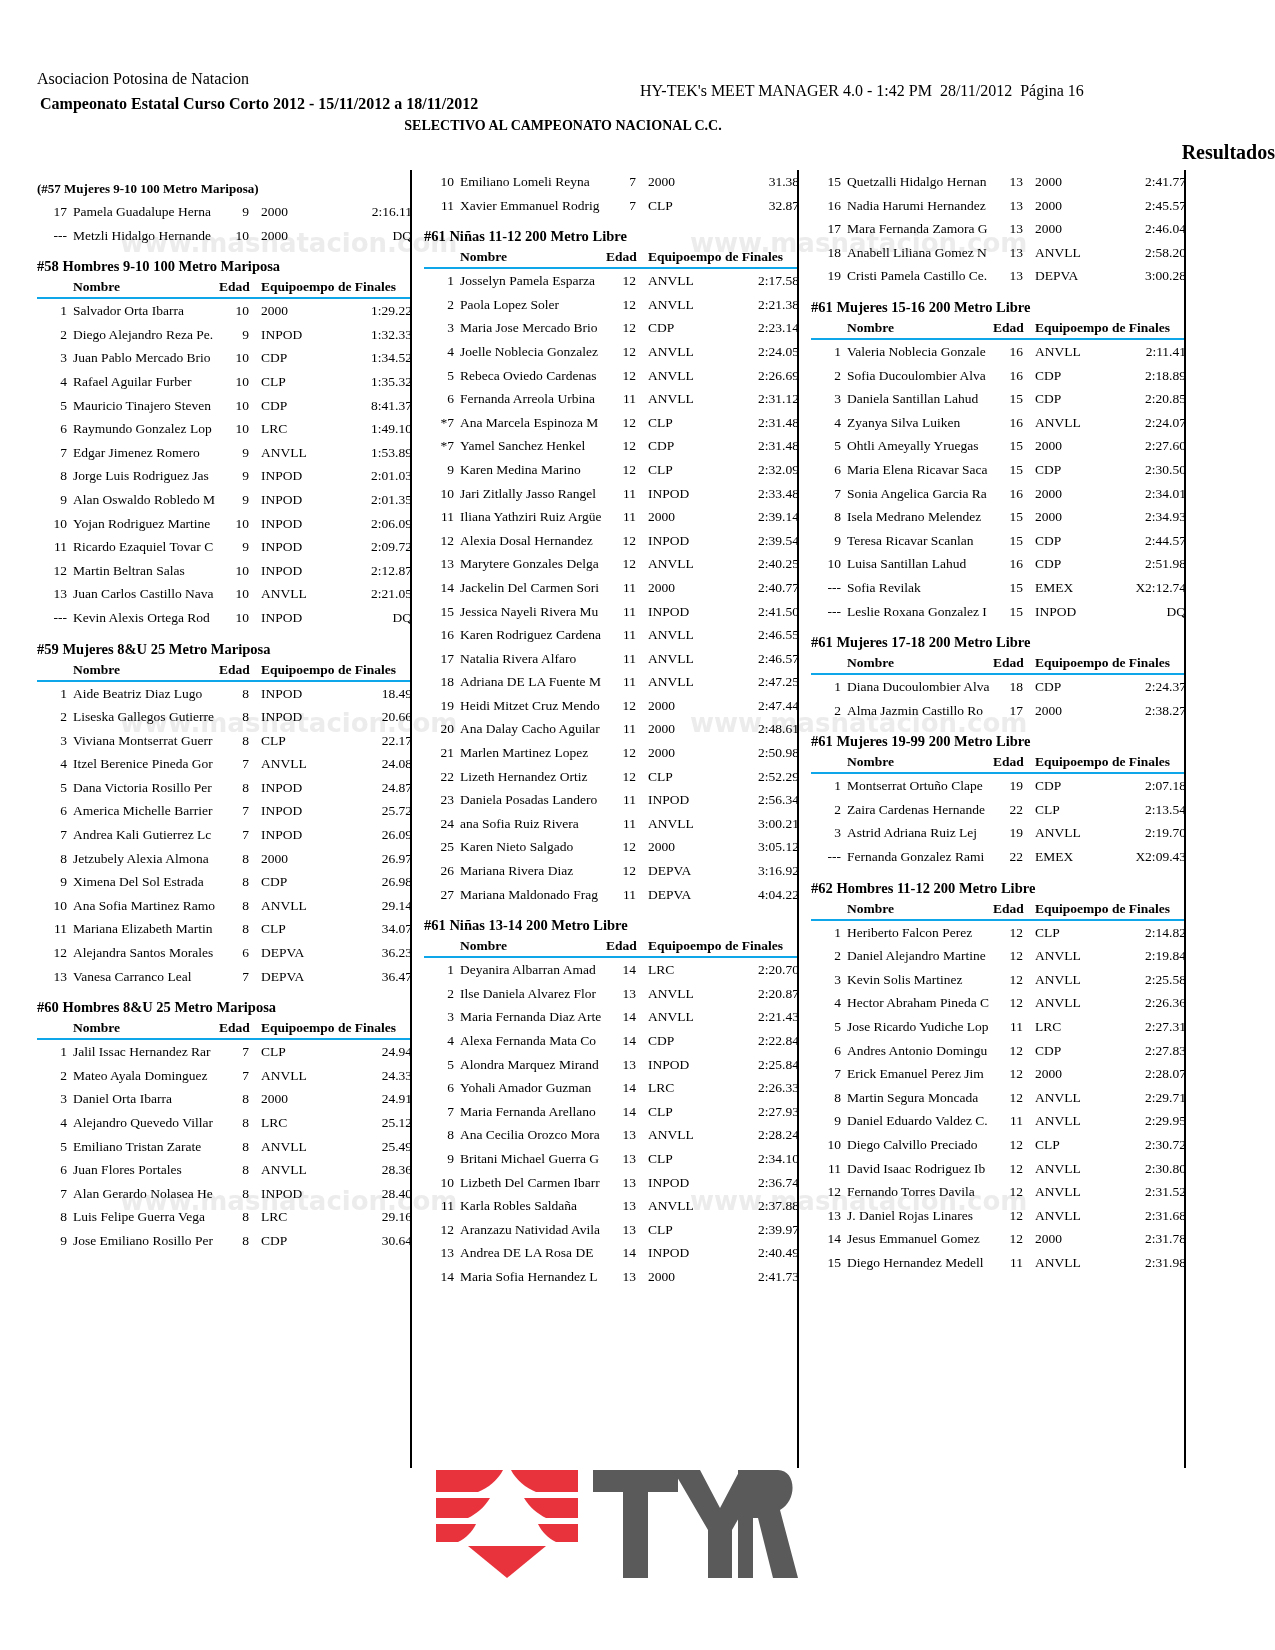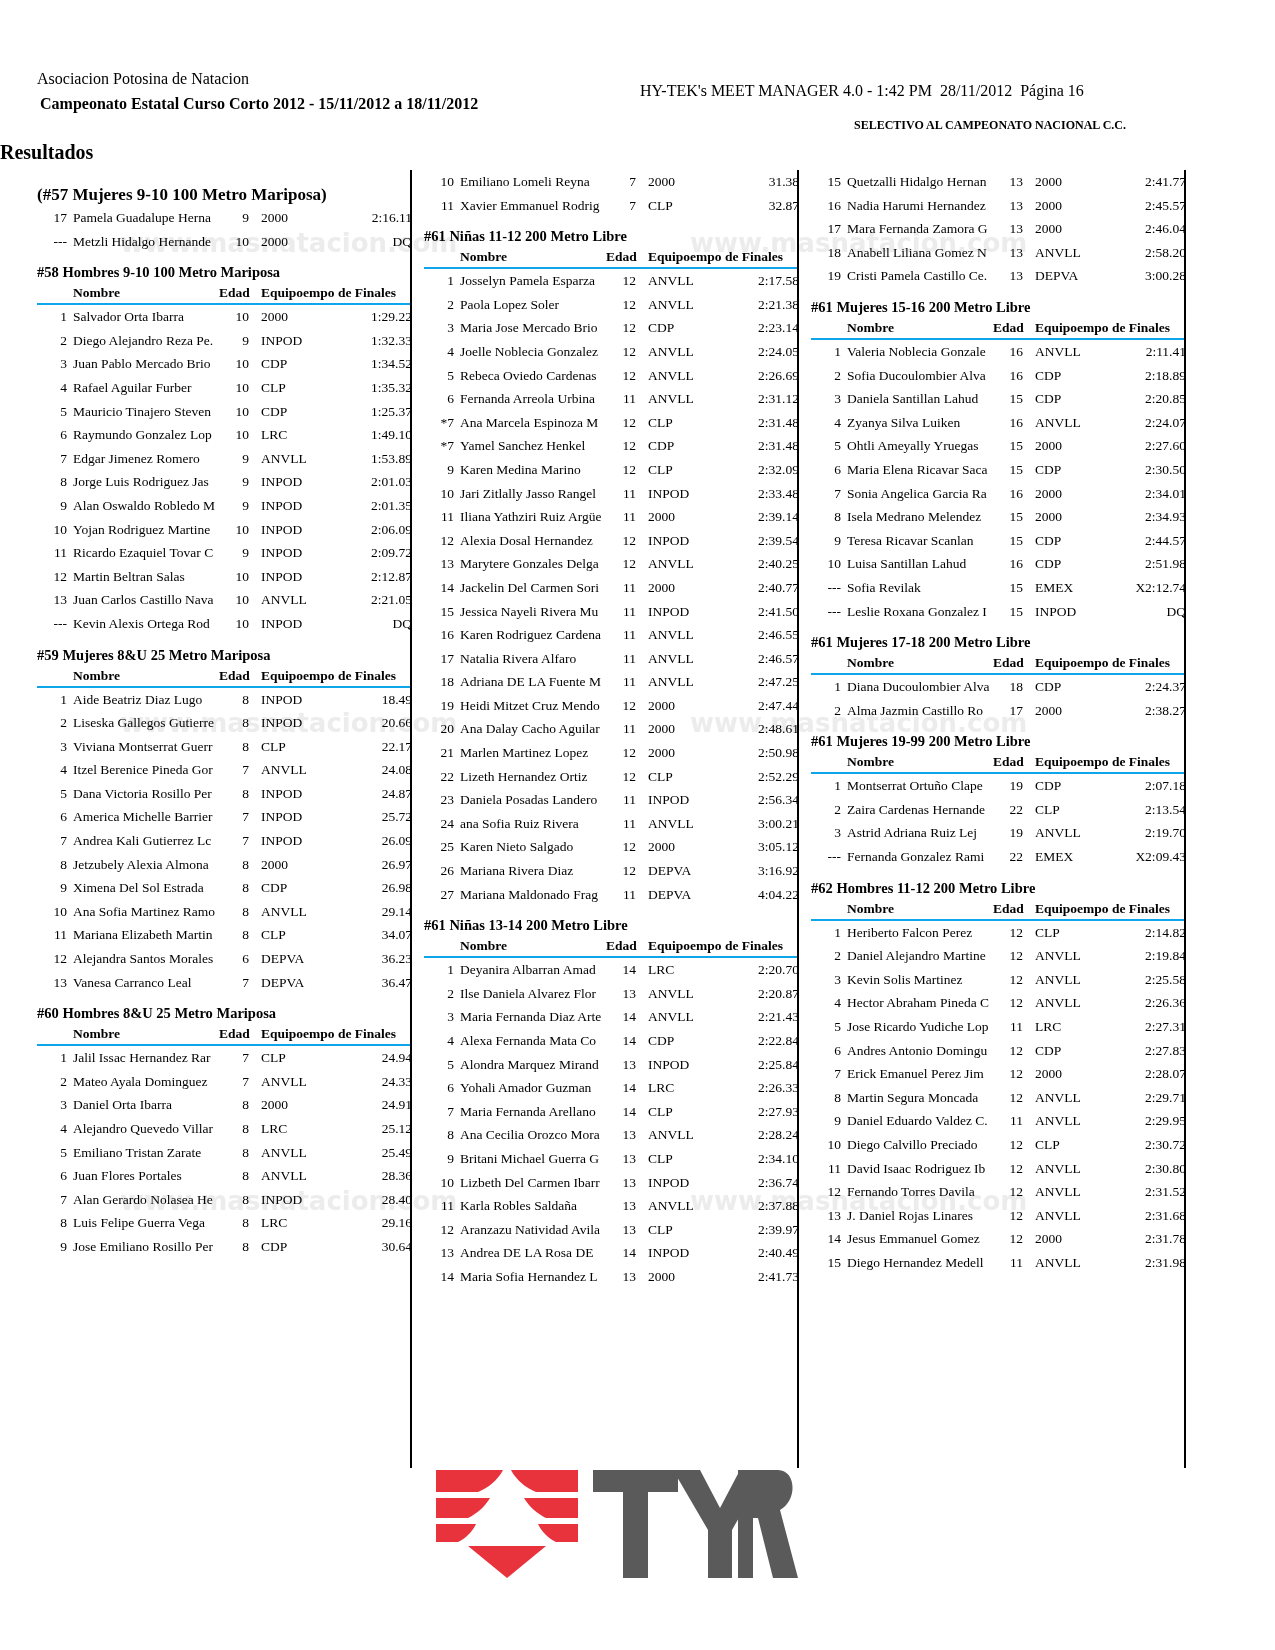"SELECTIVO AL CAMPEONATO NACIONAL C.C." .title2 { font-size: 12px -> 14px; text-align: right -> center }
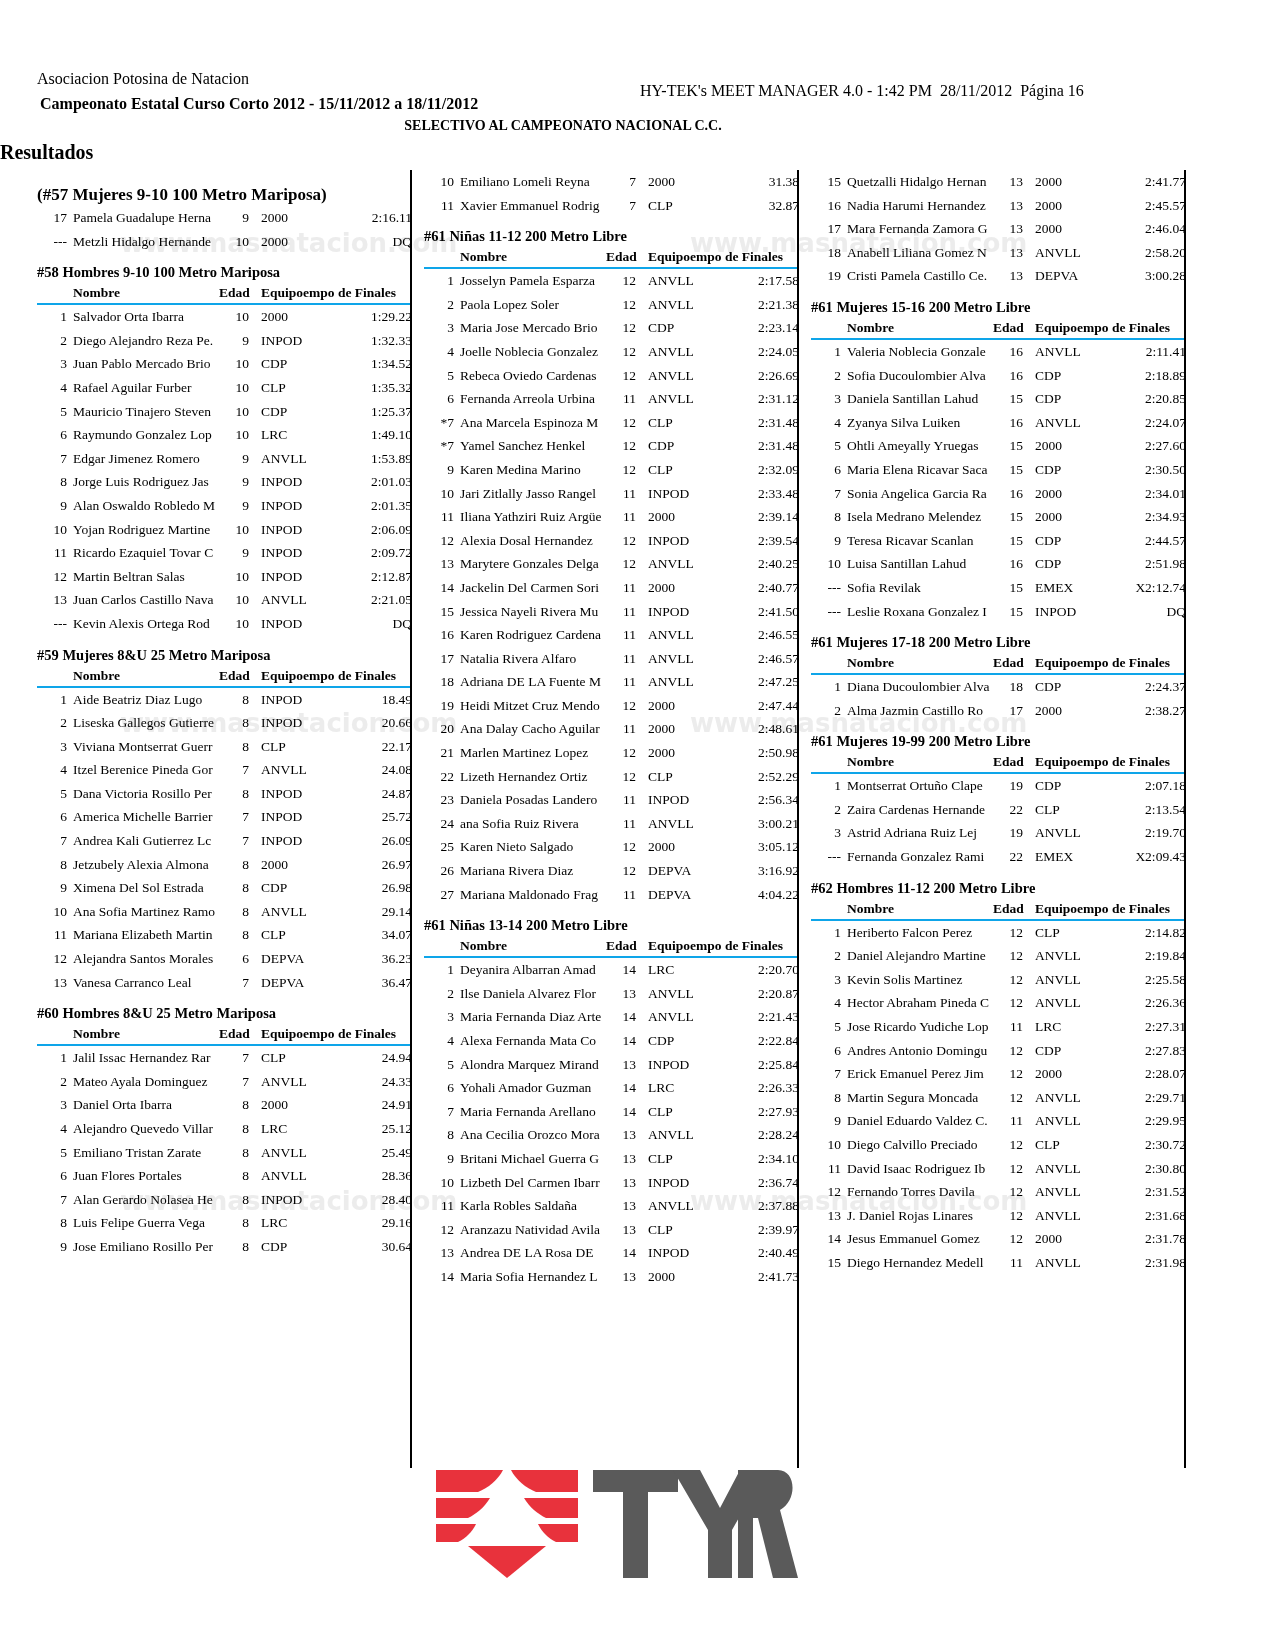"Resultados" .title3 { text-align: left -> right }
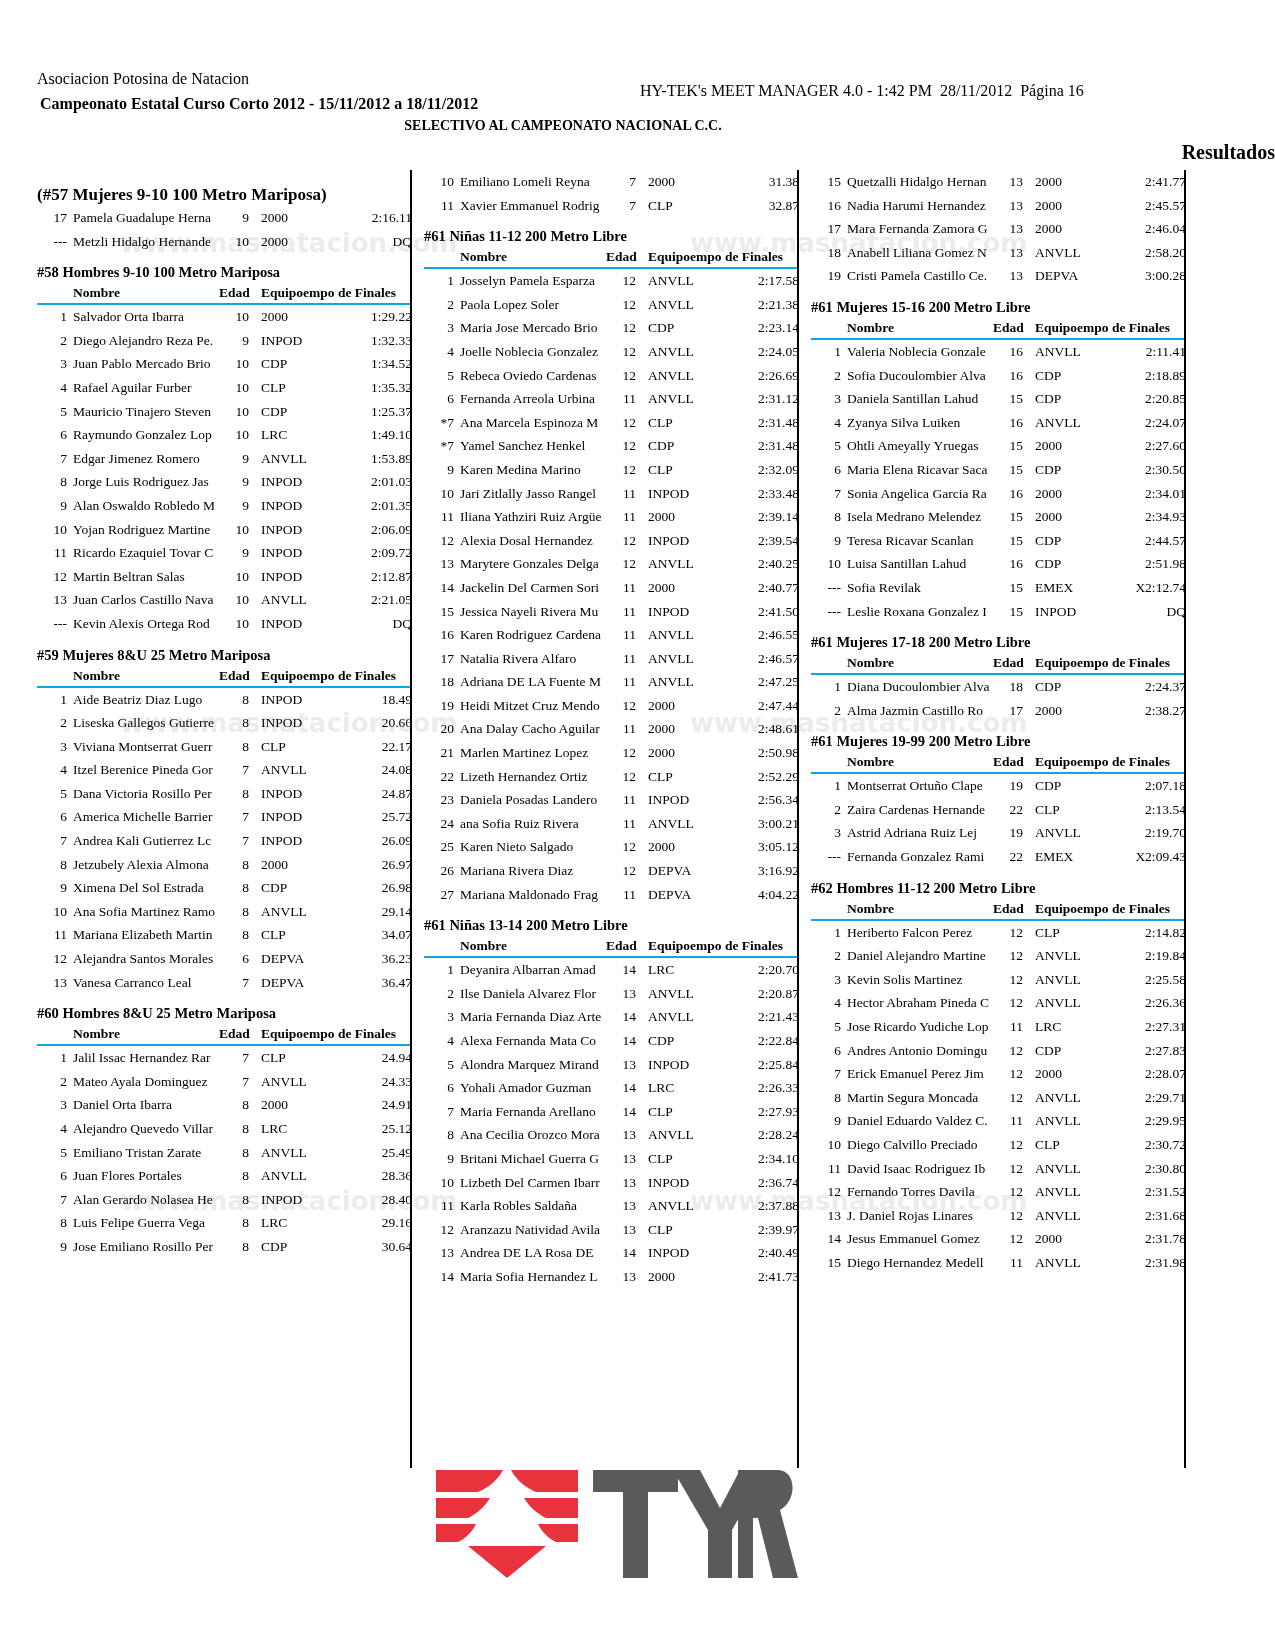"(#57 Mujeres 9-10 100 Metro" .event-title.cont { font-size: 17px -> 13px; margin-top: 14px -> 8px }
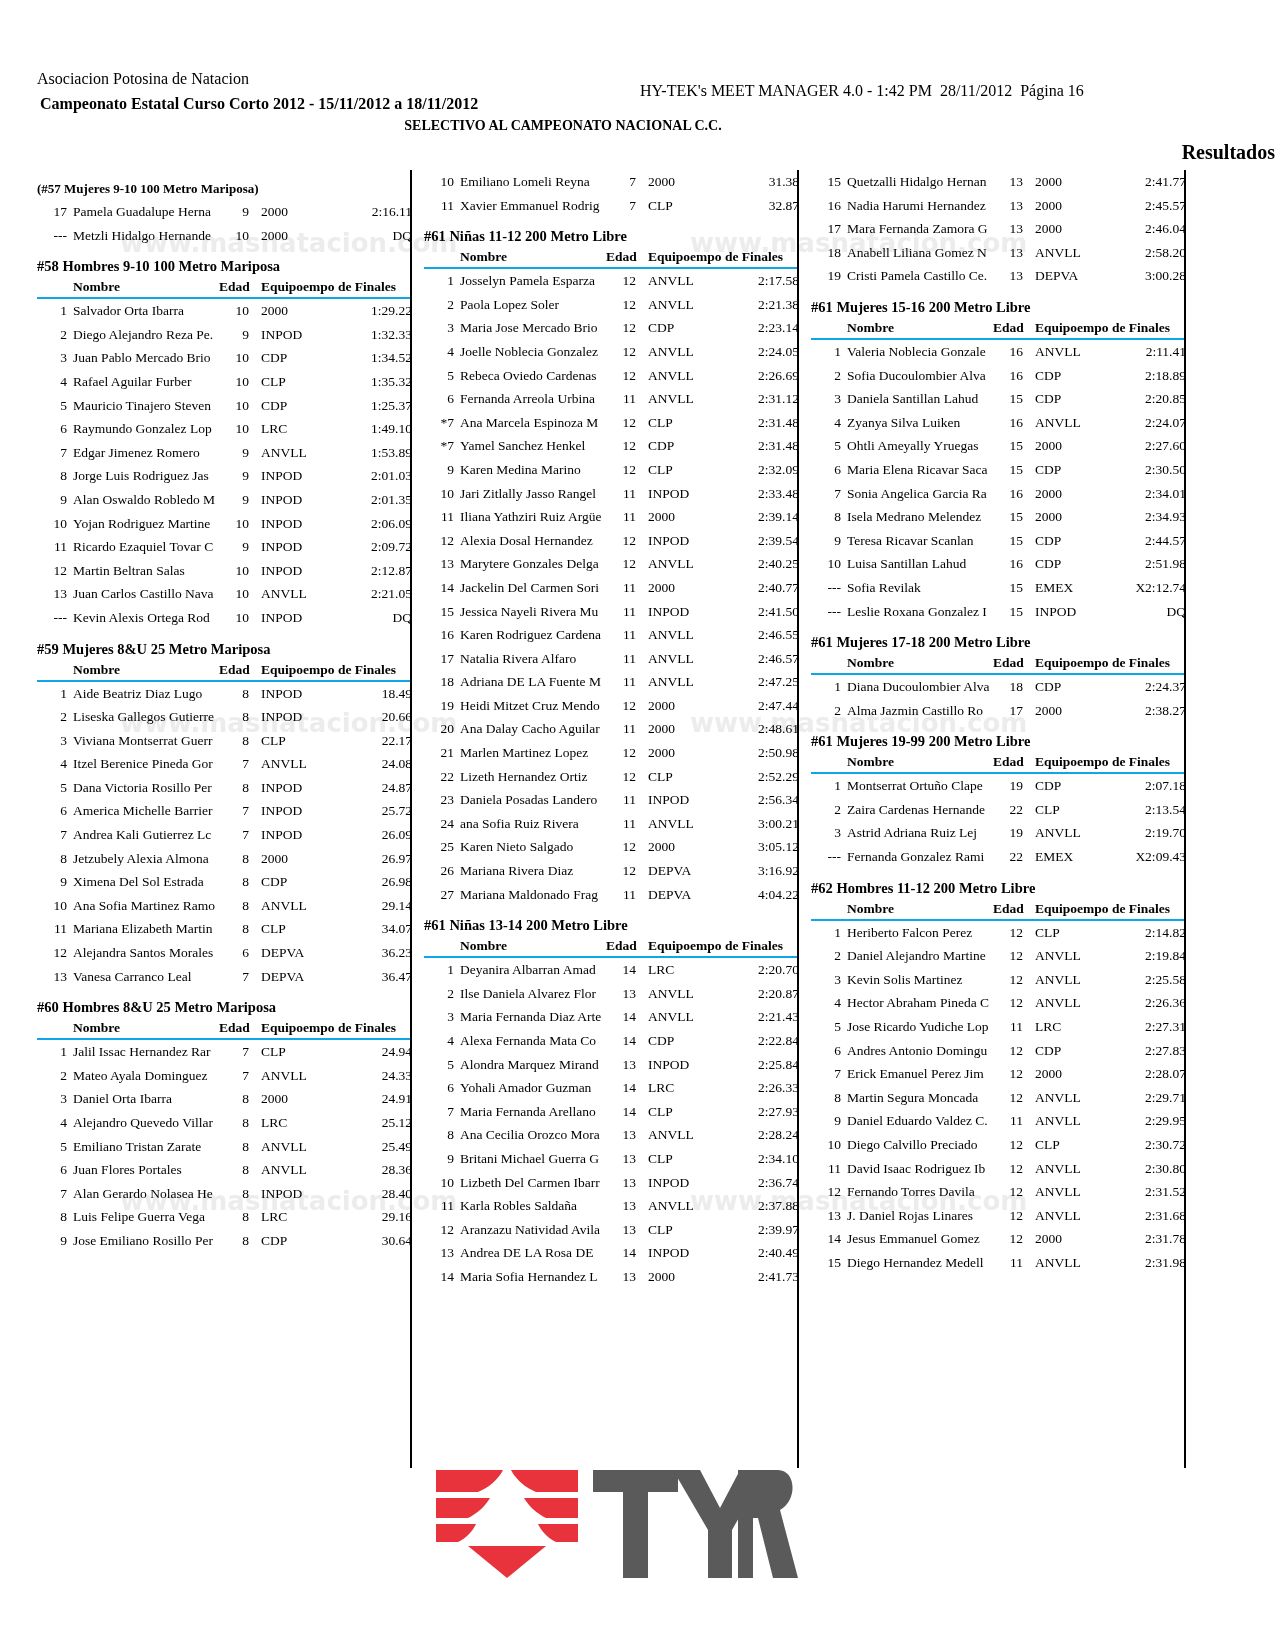"1:25.37" span.c-time { text: 1:25.37 -> 8:41.37 }
